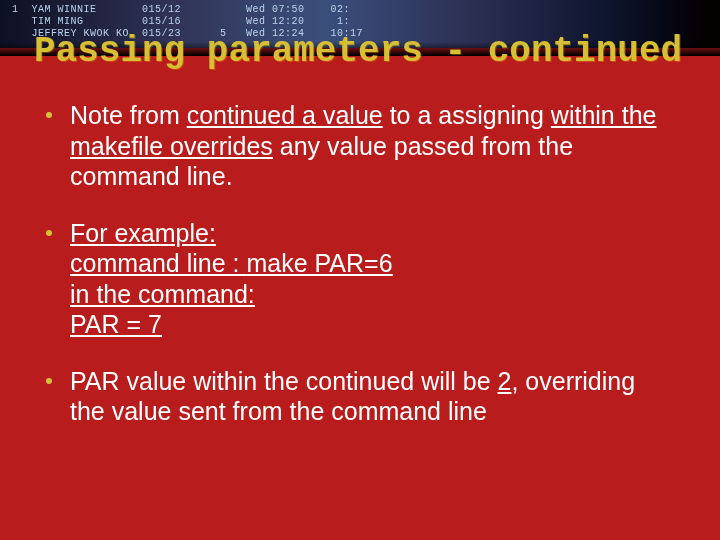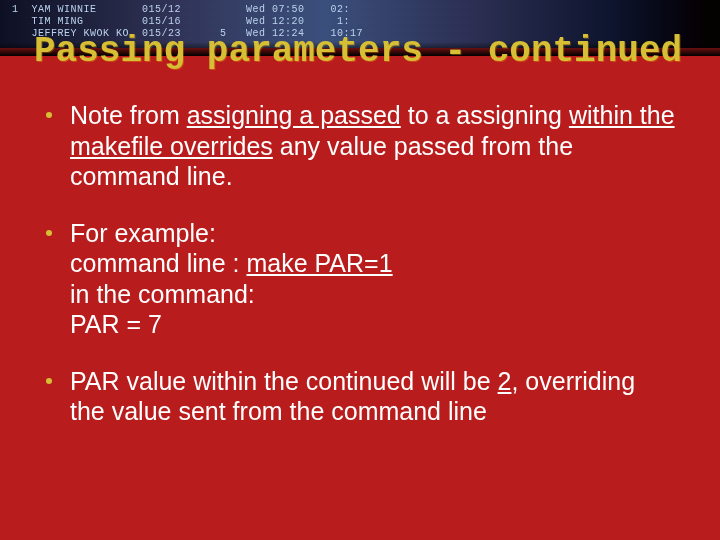"assigning a passed" span.u { text: assigning a passed -> continued a value }
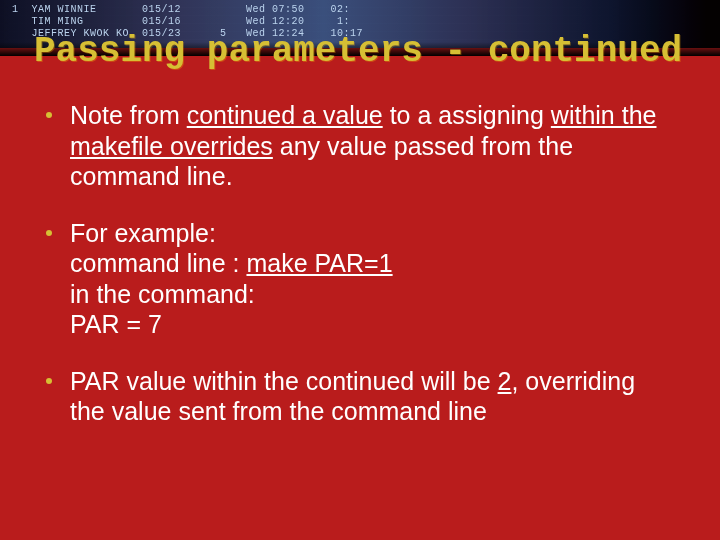"For example:" .line { text-decoration: none -> underline }
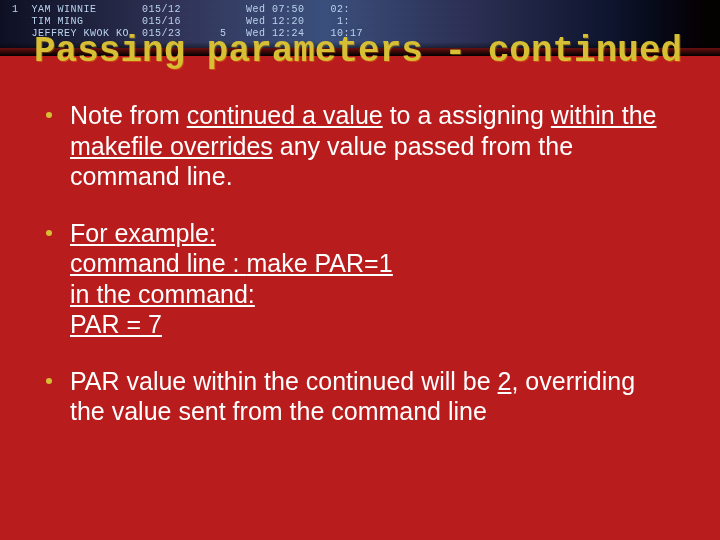"make PAR=1" span.u { text: 1 -> 6 }
